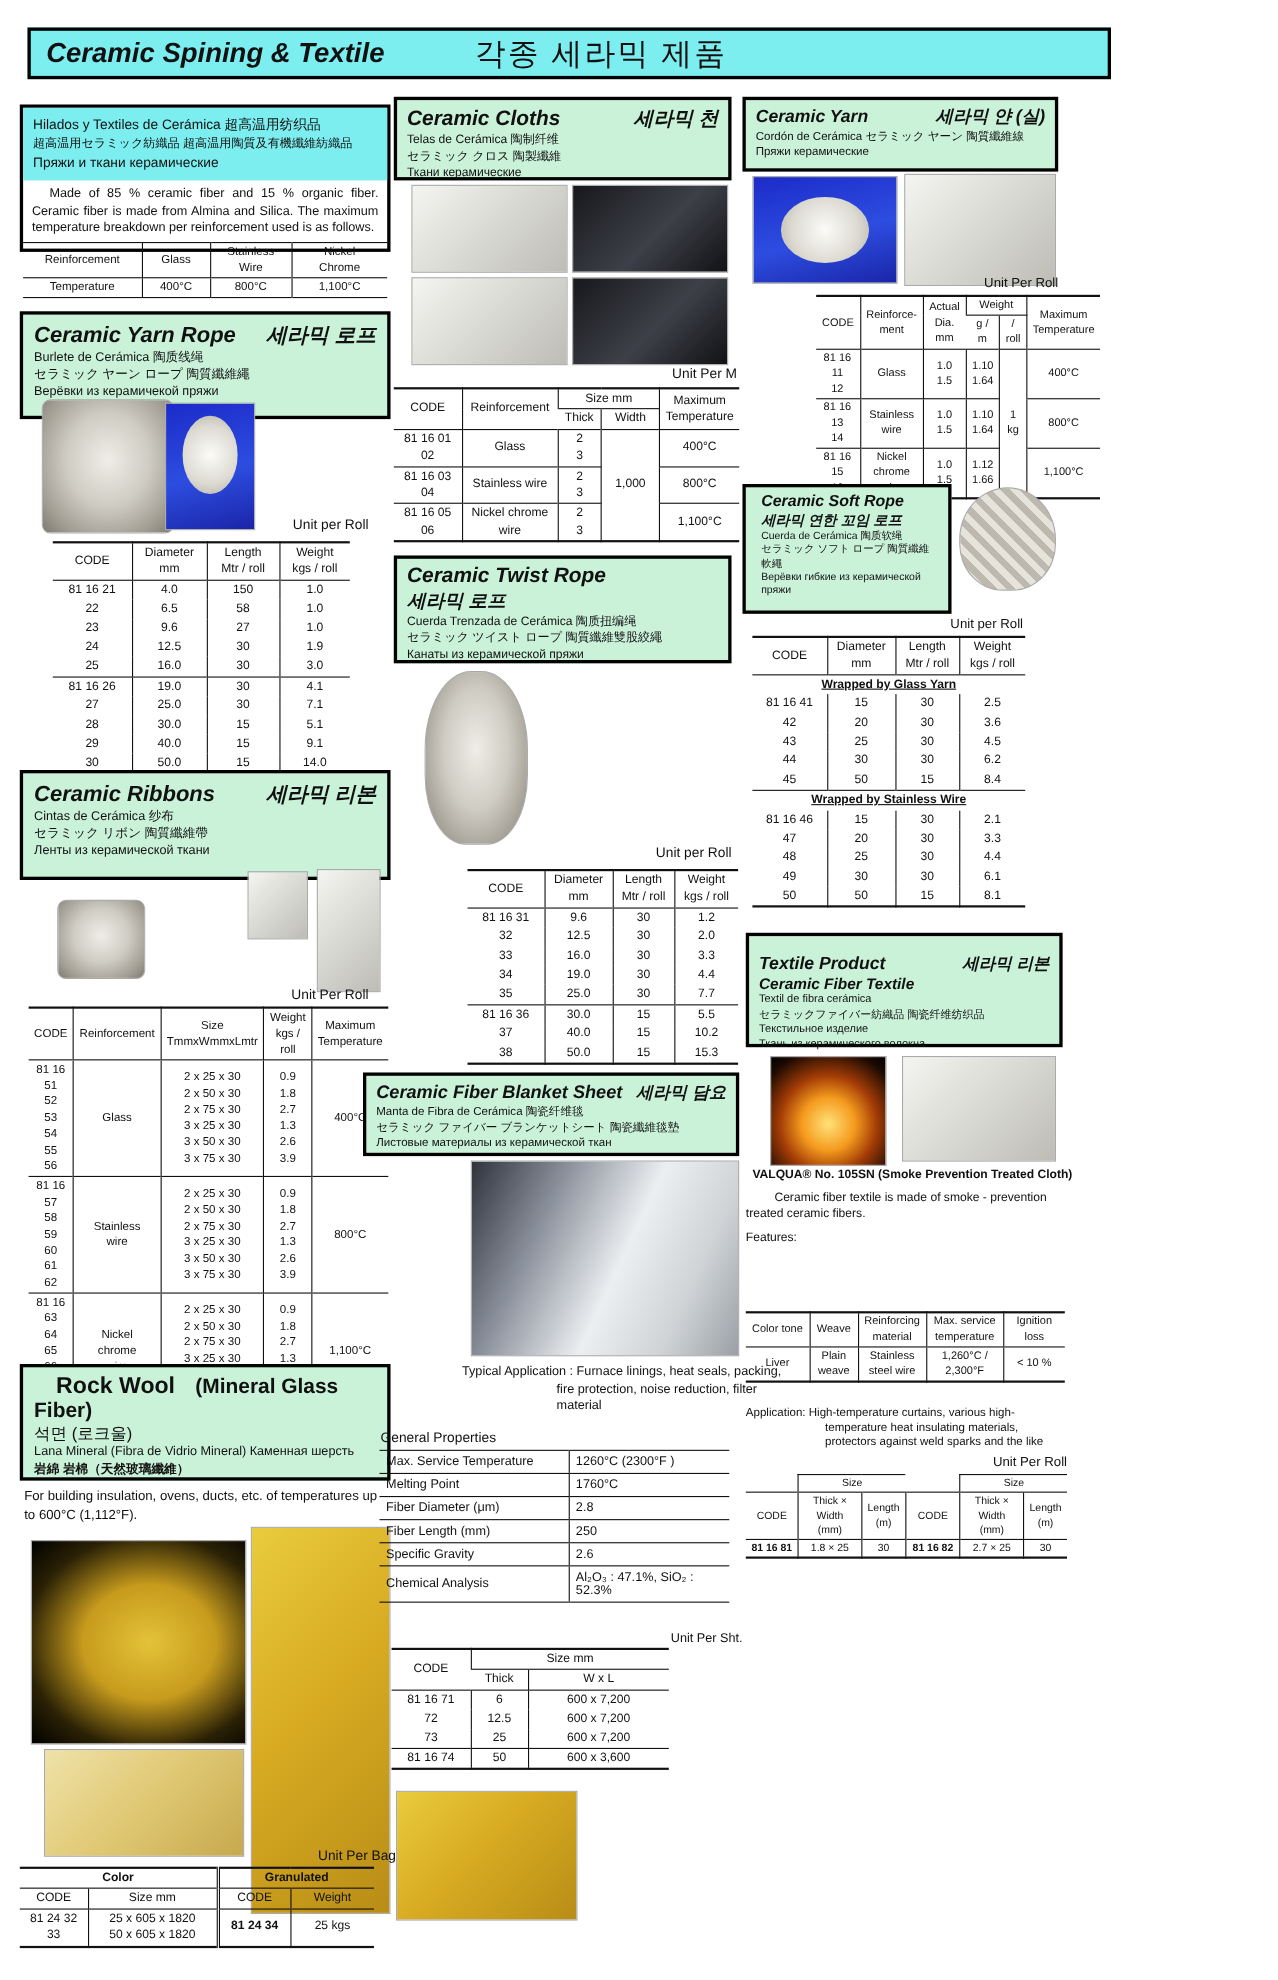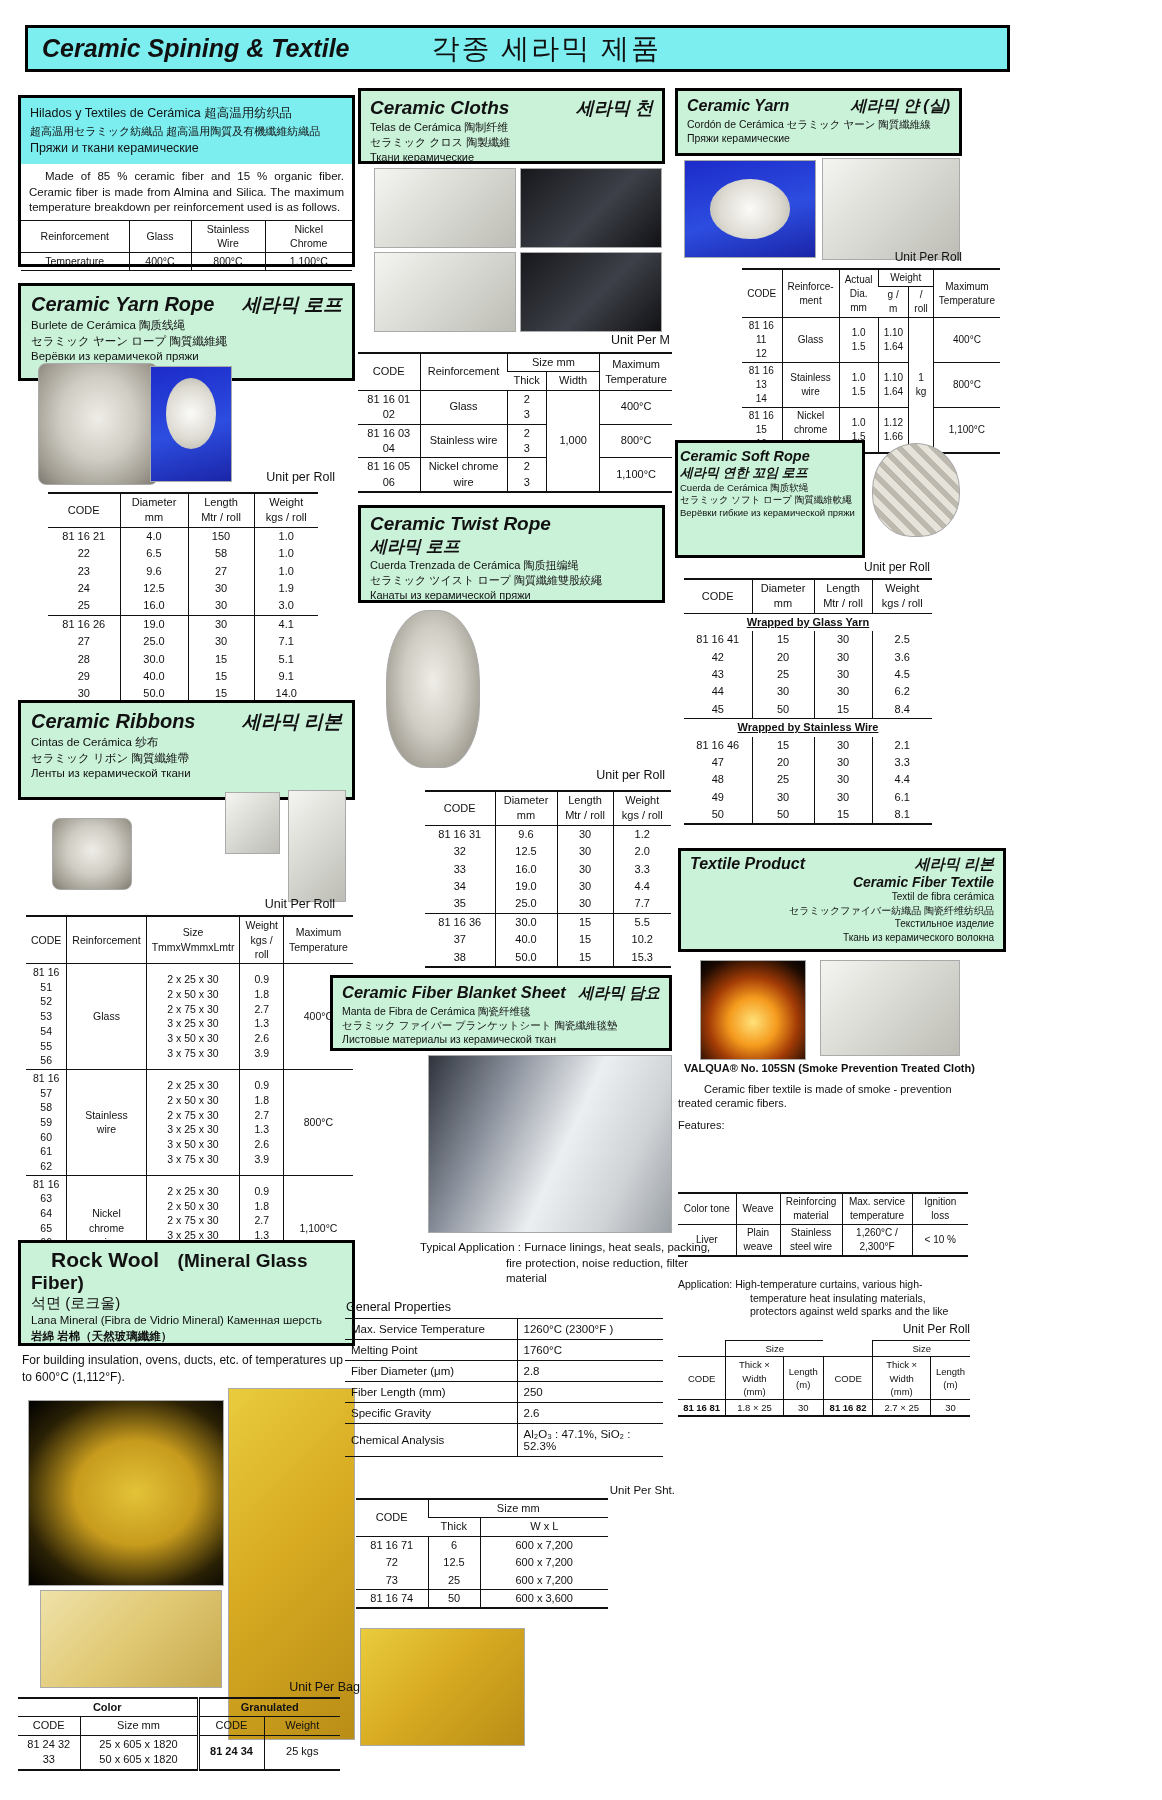"Hilados y Textiles de Cerámica" div.abs { height: 172px -> 134px }
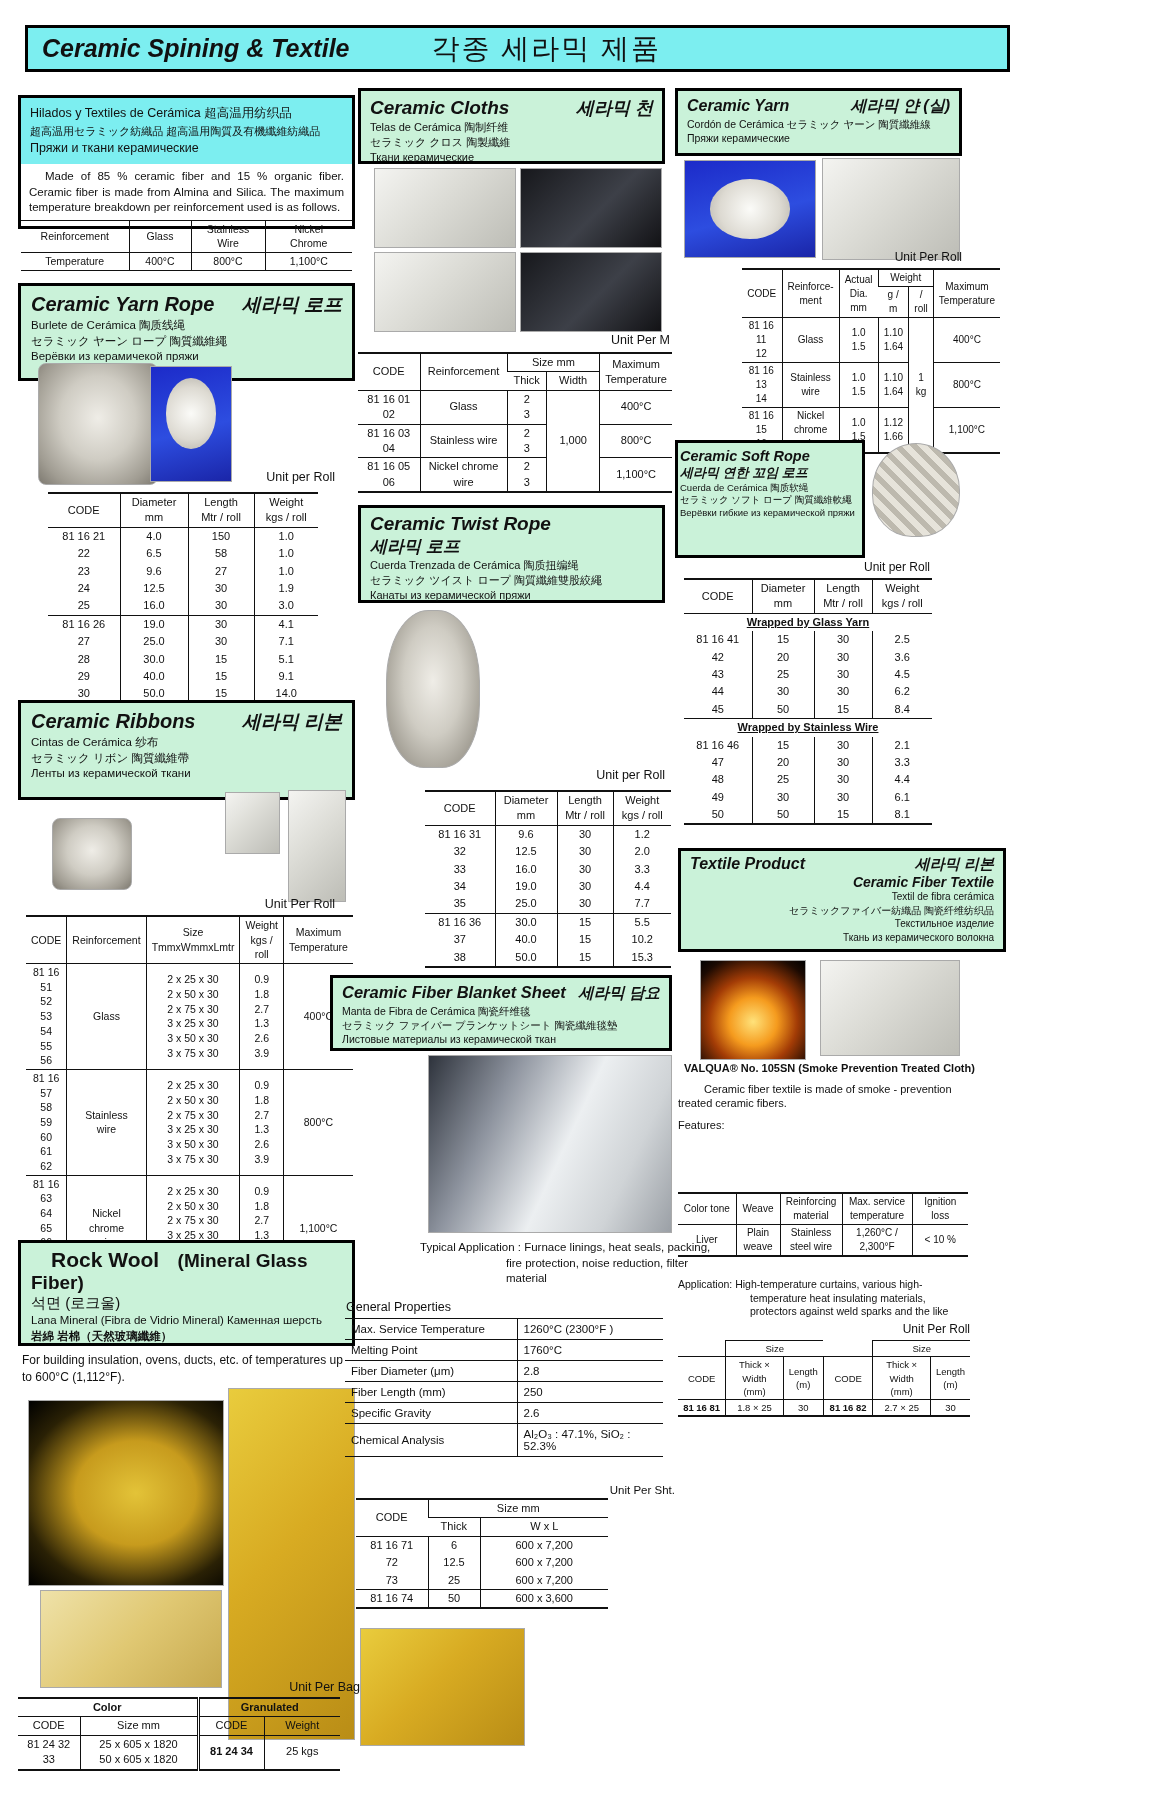"Ceramic Soft Rope" div.abs { padding: 5px 2px -> 5px 14px }
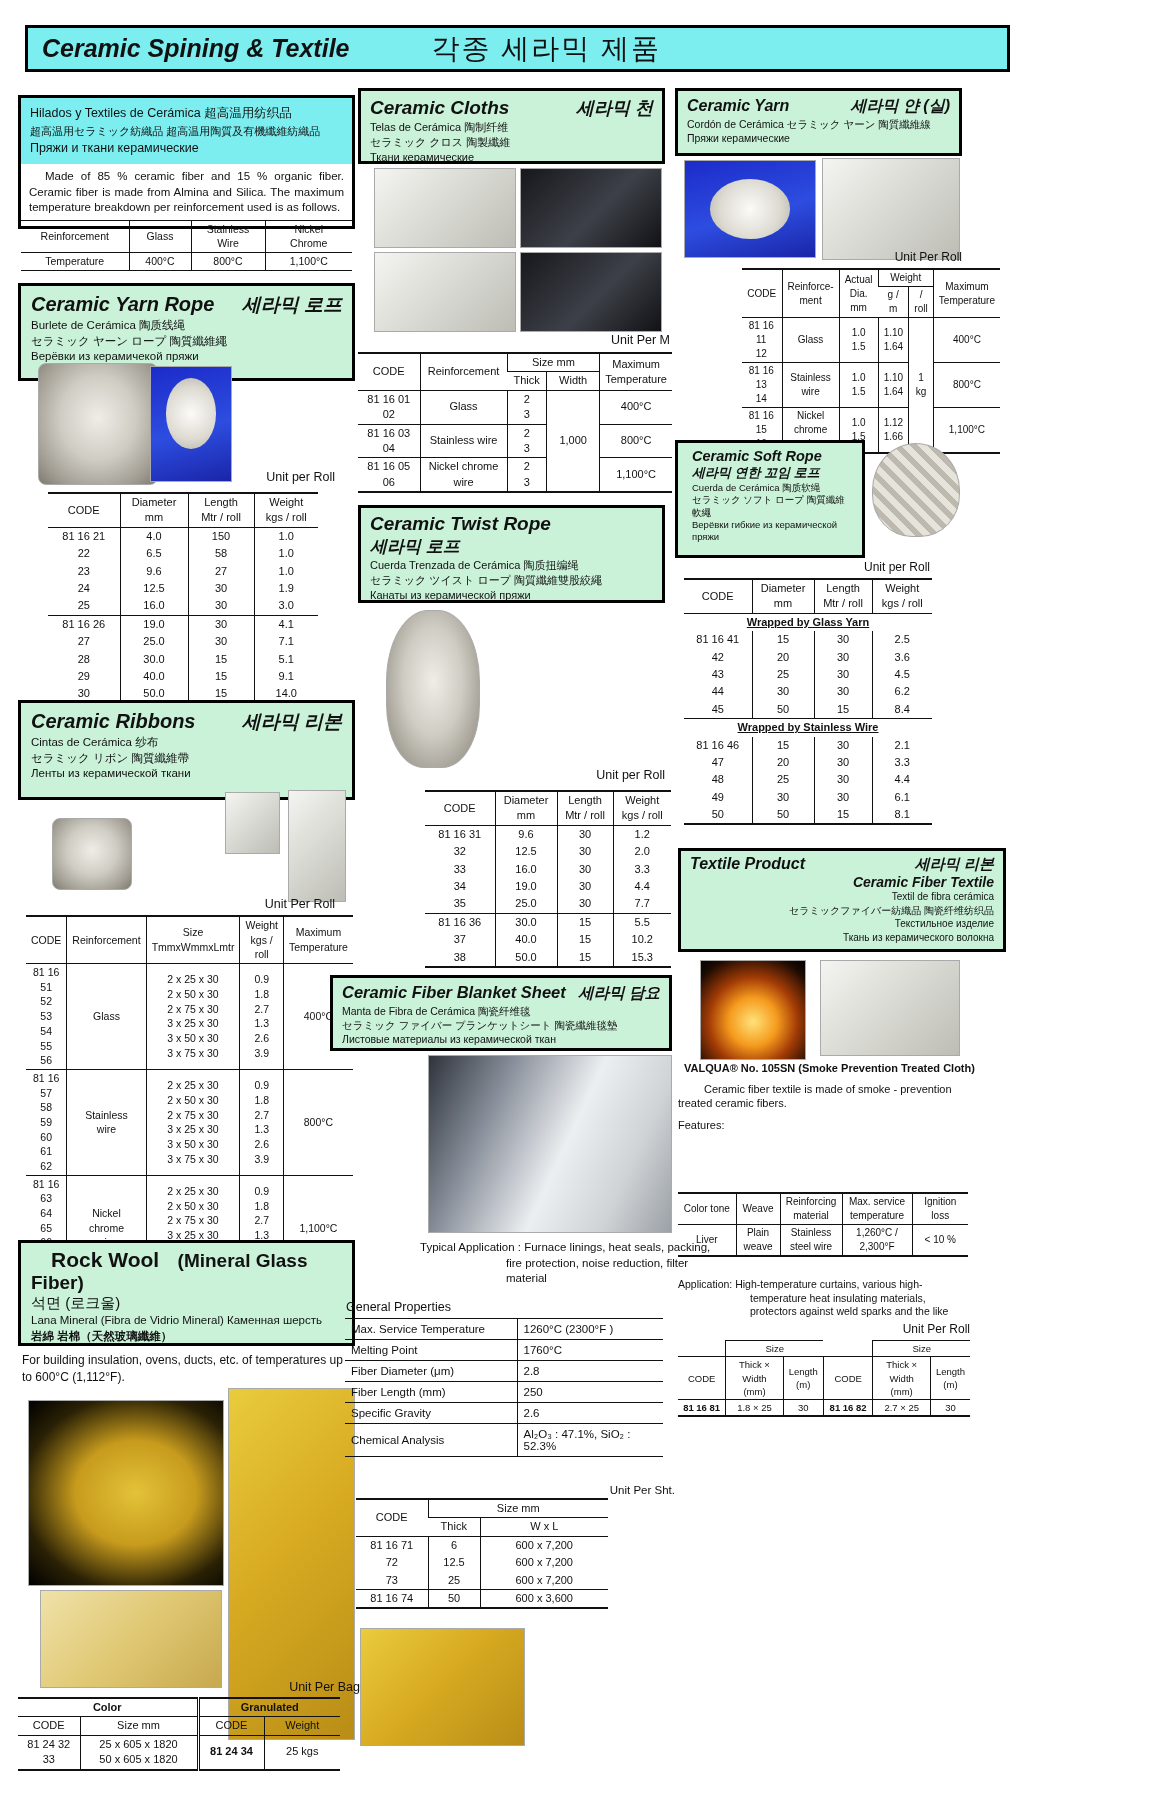"Textile Product" div.abs { padding: 4px 9px -> 16px 9px; text-align: right -> none; width: 328px -> 288px }
